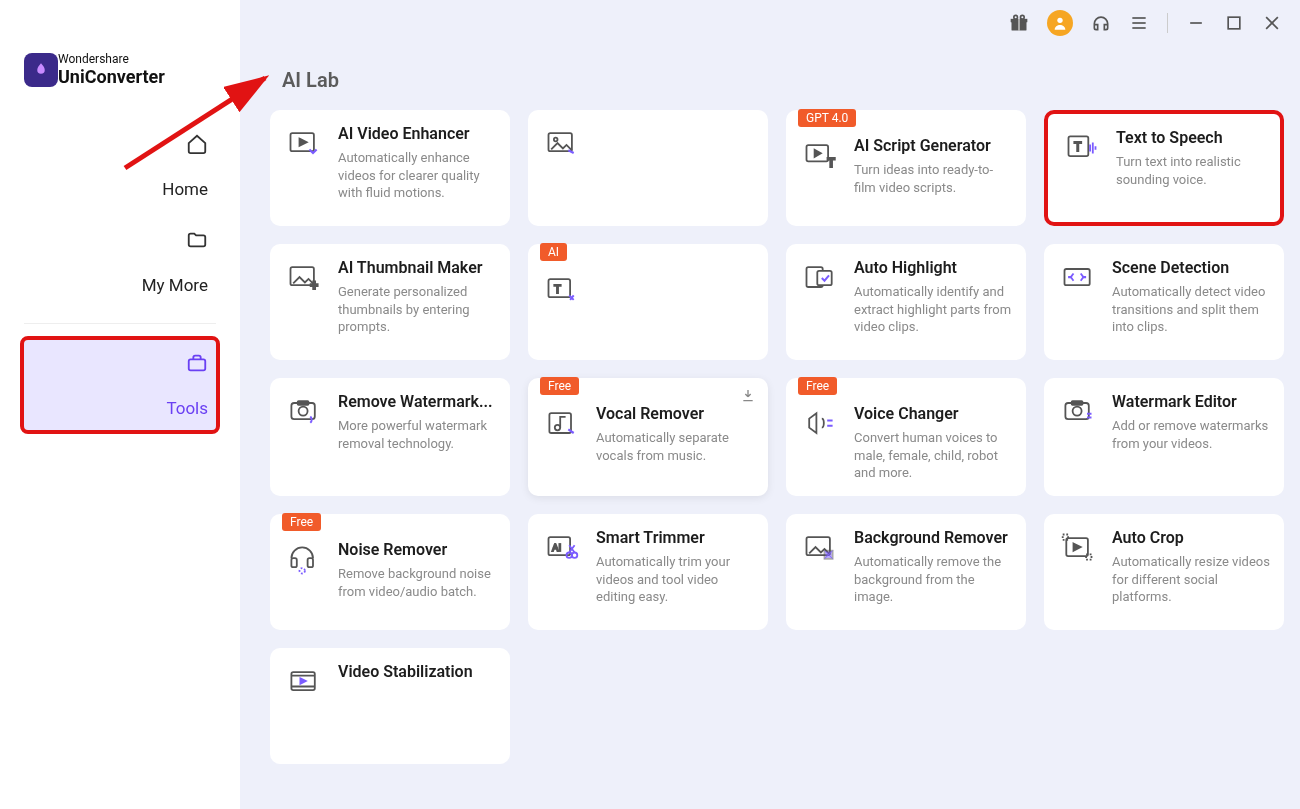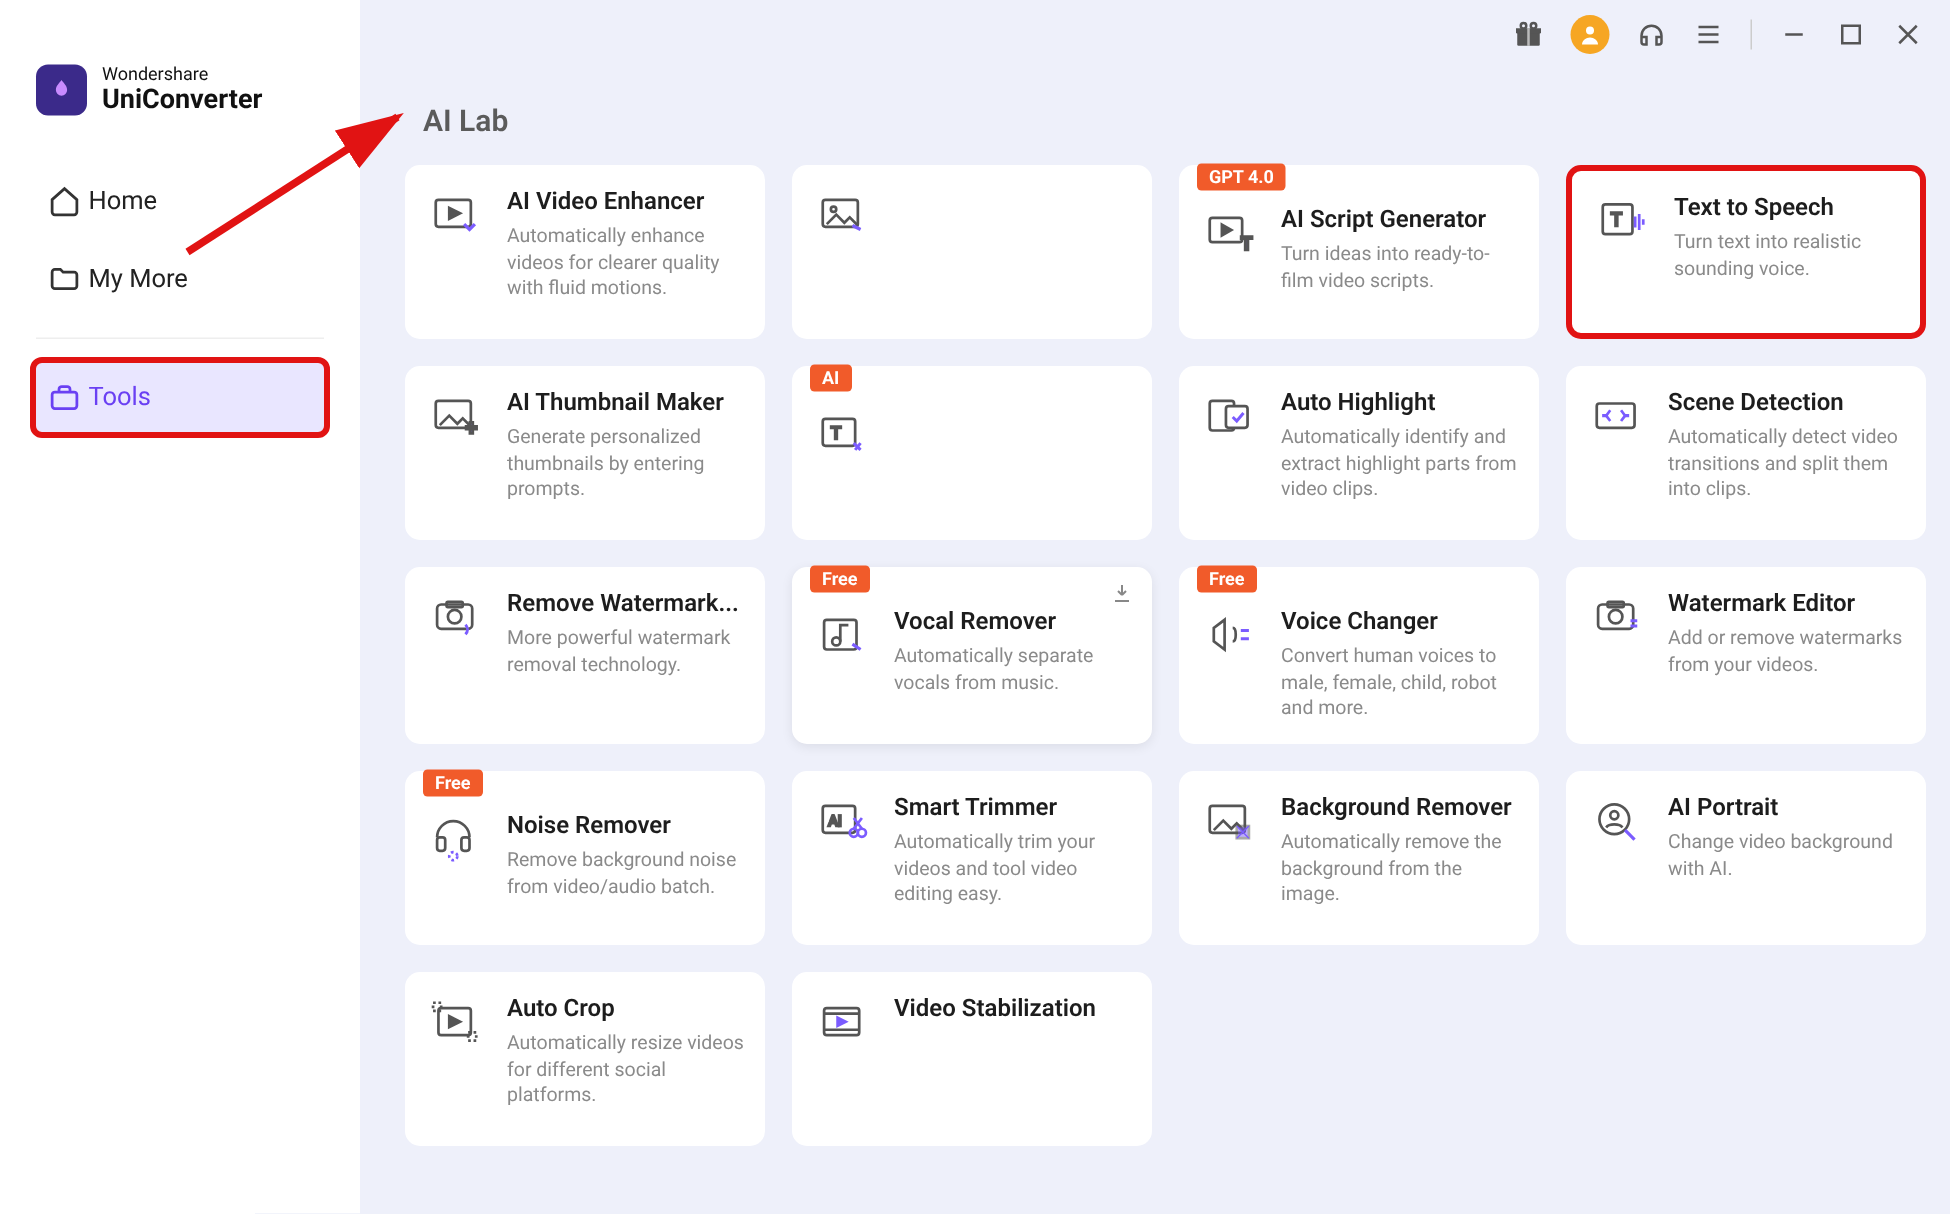"Wondershare" .logo-row { gap: 10px -> 0; margin-top: 24px -> 34px }
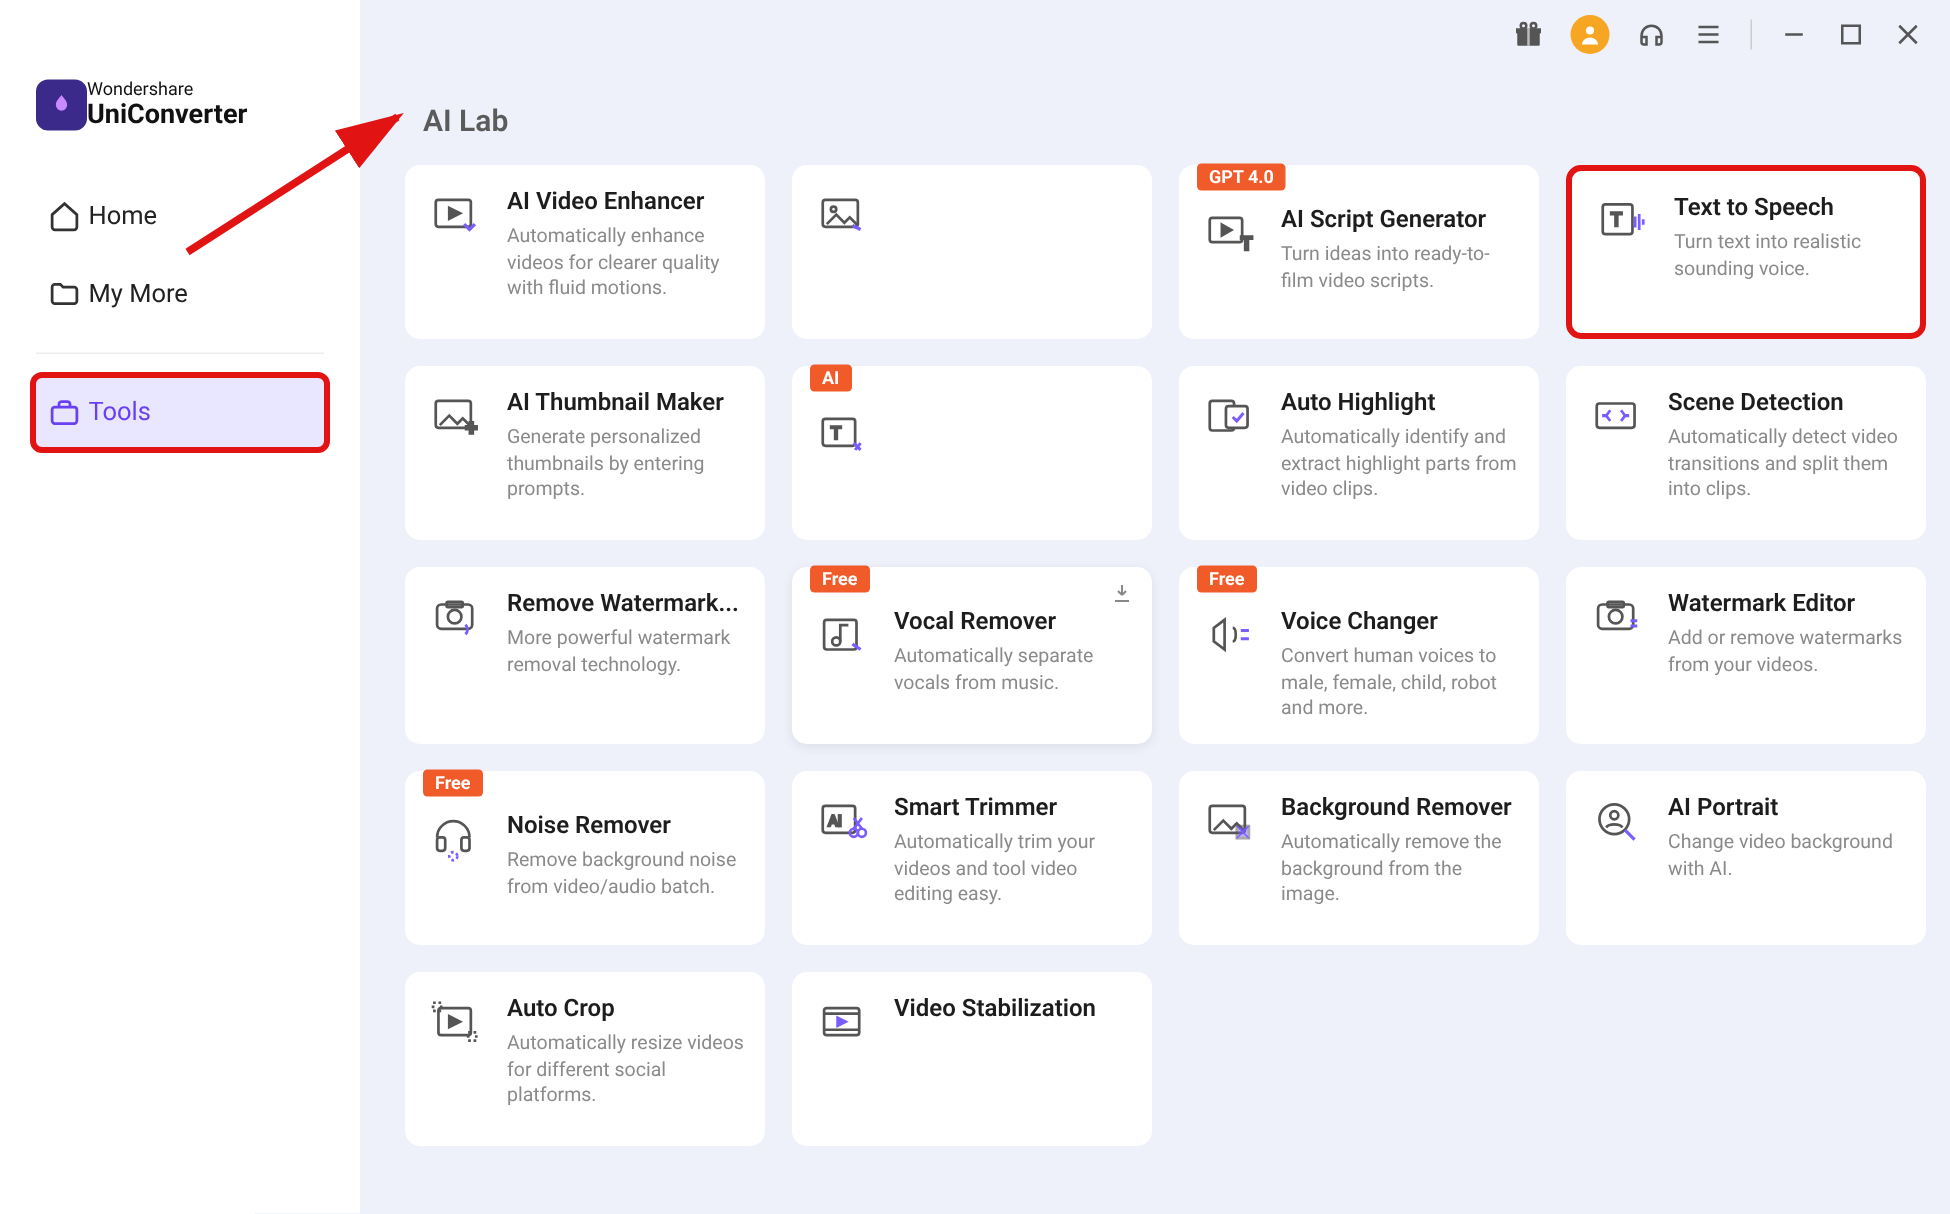"GPT 4.0" .badge { font-weight: 700 -> 400 }
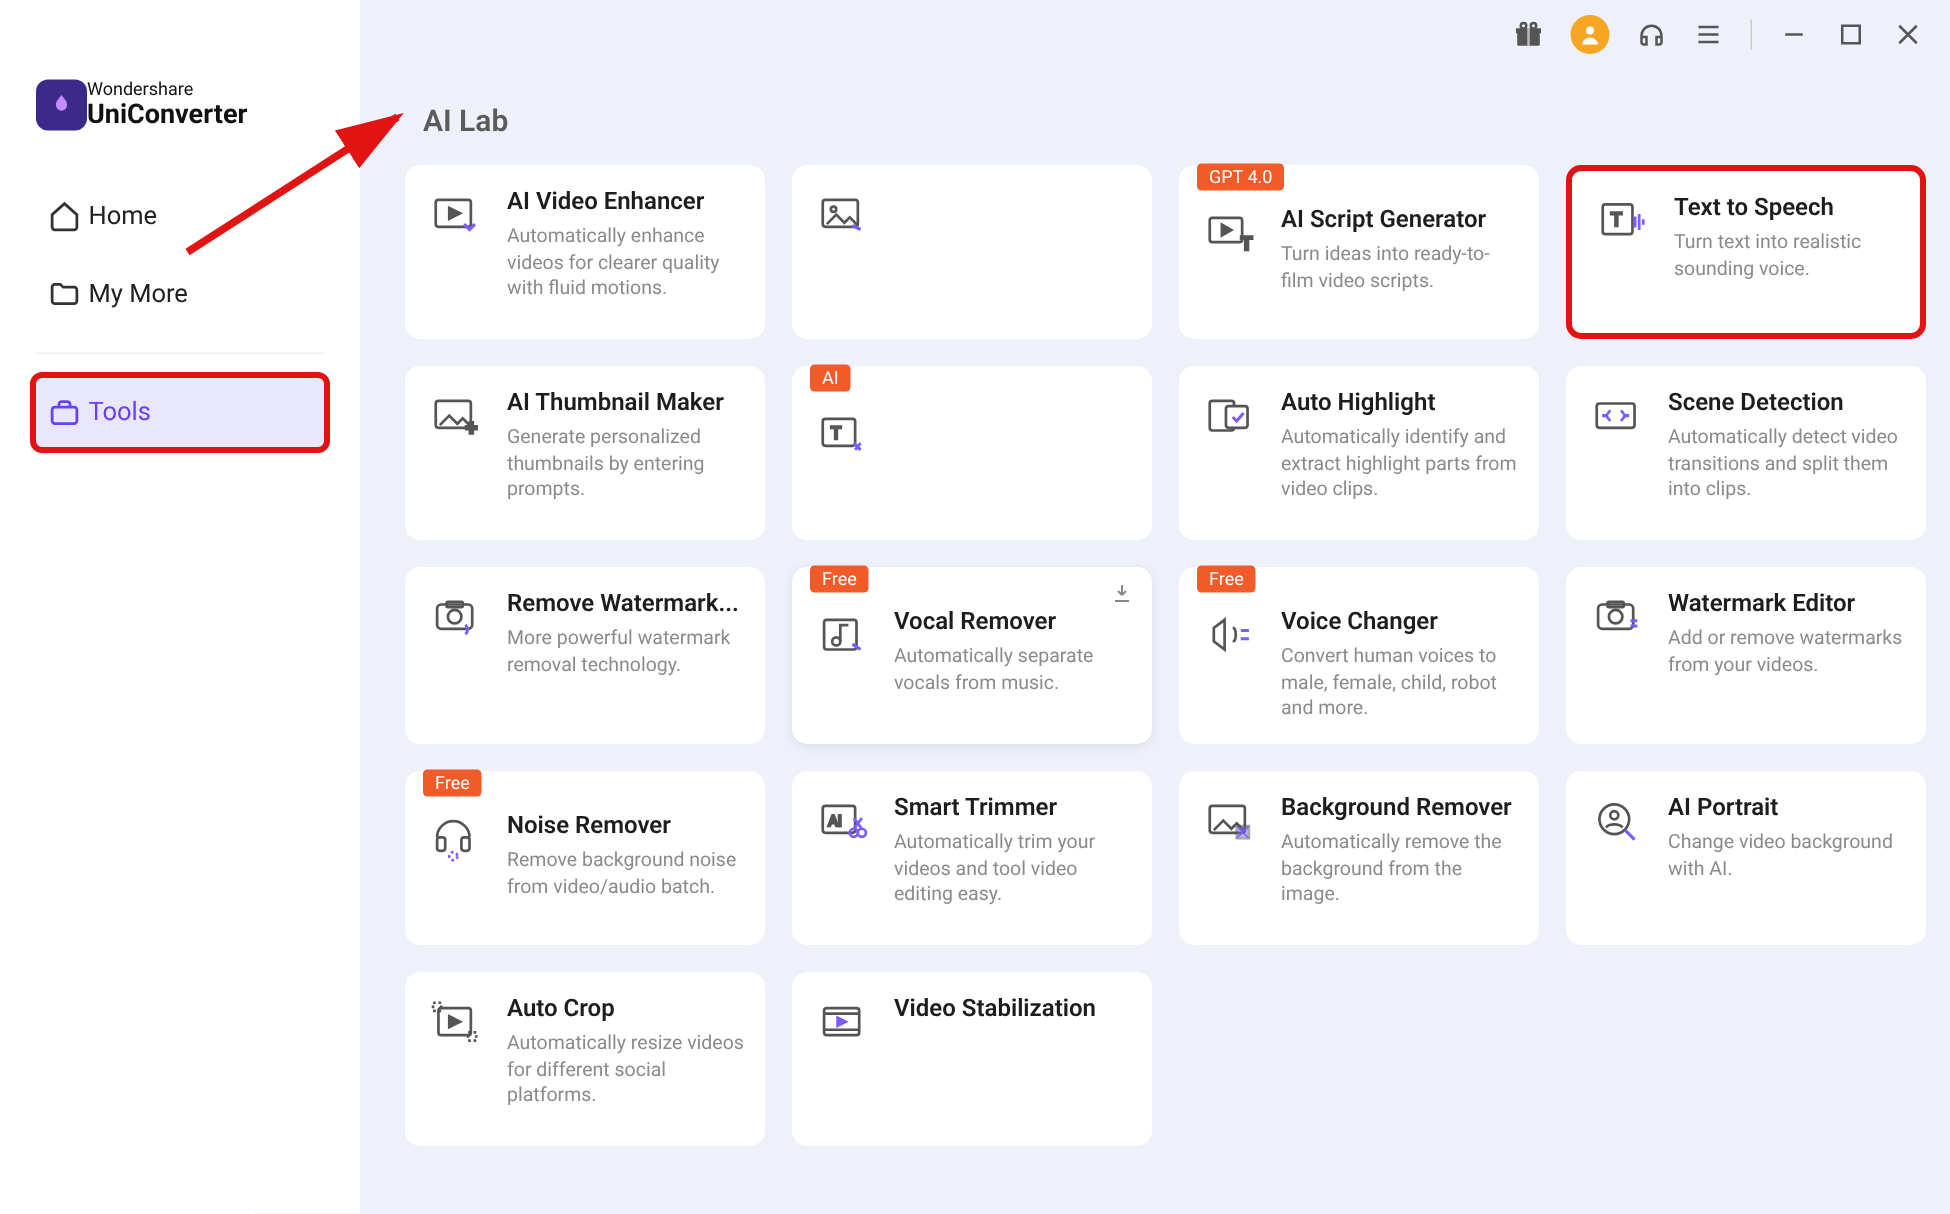"Home" .nav-item { align-items: center -> flex-end; flex-direction: none -> column; gap: 5px -> 24px }
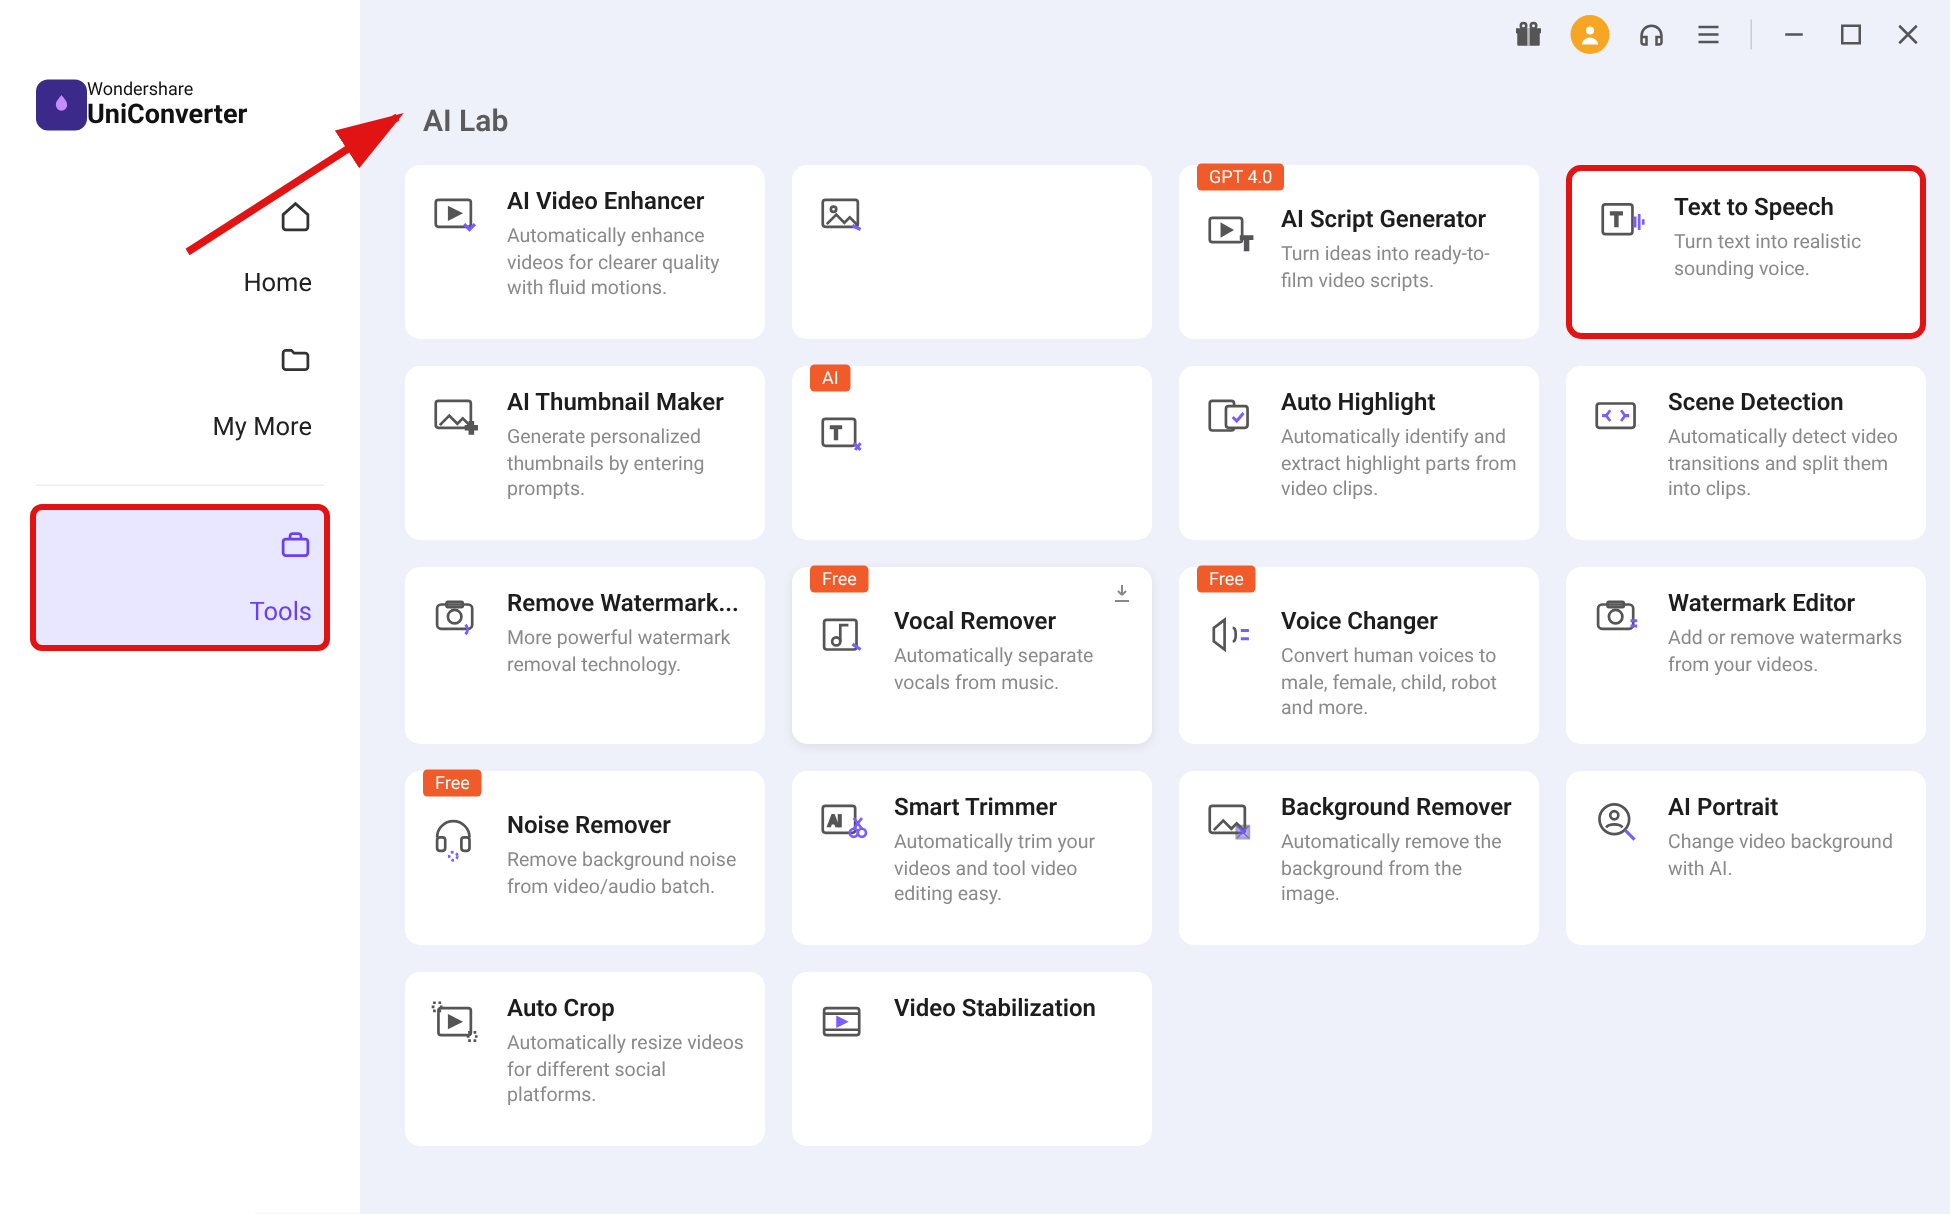"AI Portrait" div.card { html: <div> <div> <svg> <circle></circle> <path></path> <circle></circle> <path></path> </svg> </div> <div> <div>AI Portrait</div> <div>Change video background with AI.</div> </div> </div> -> none }
